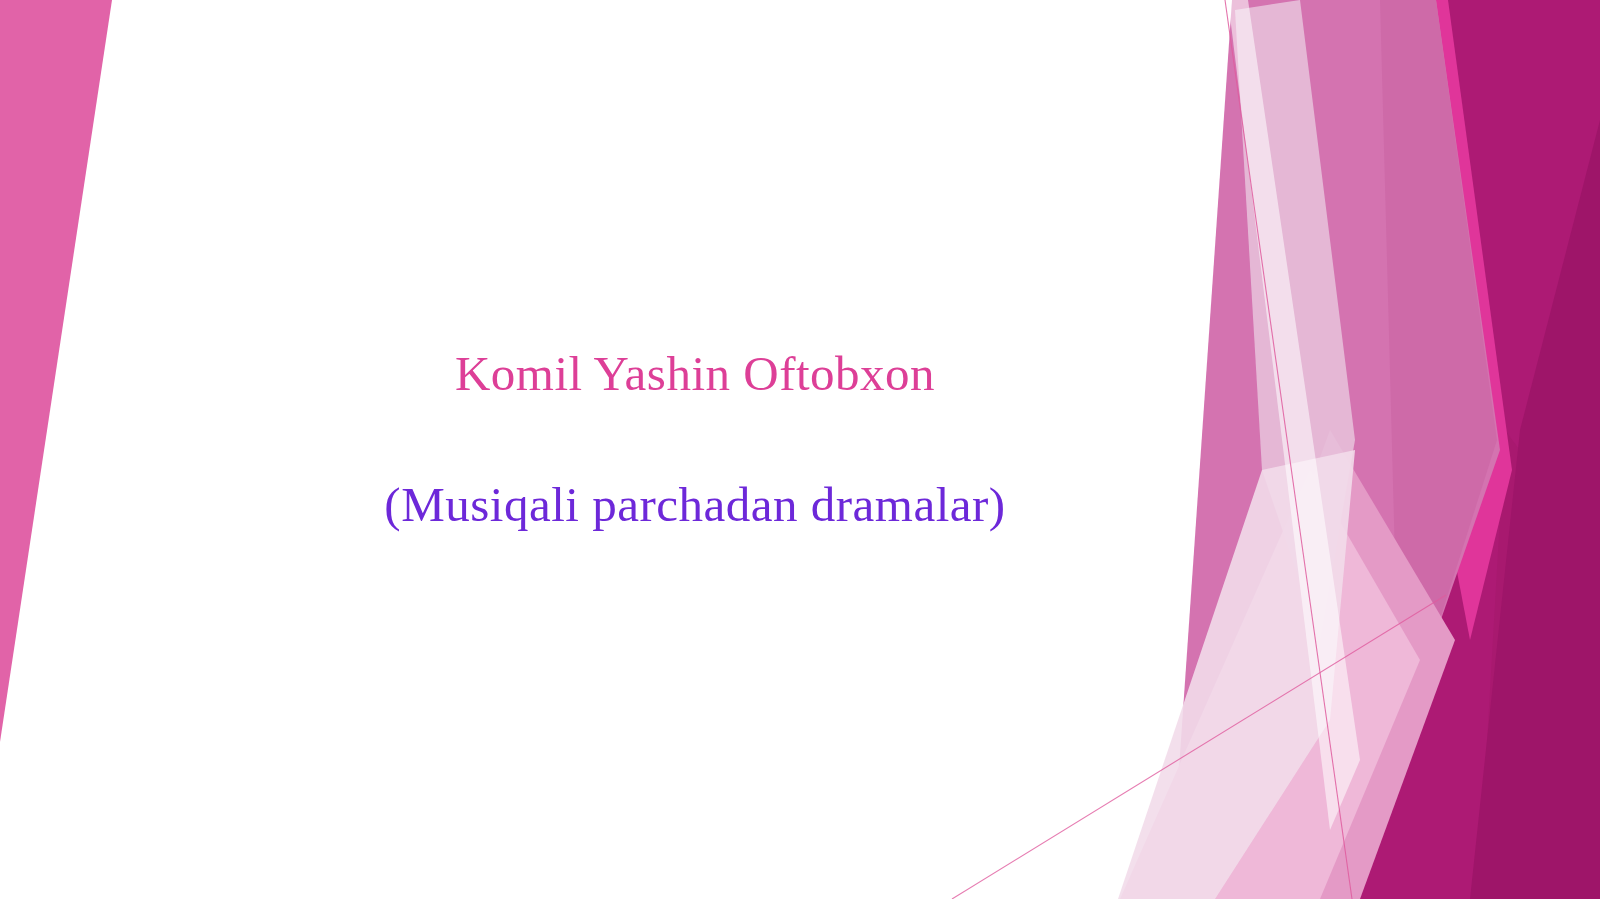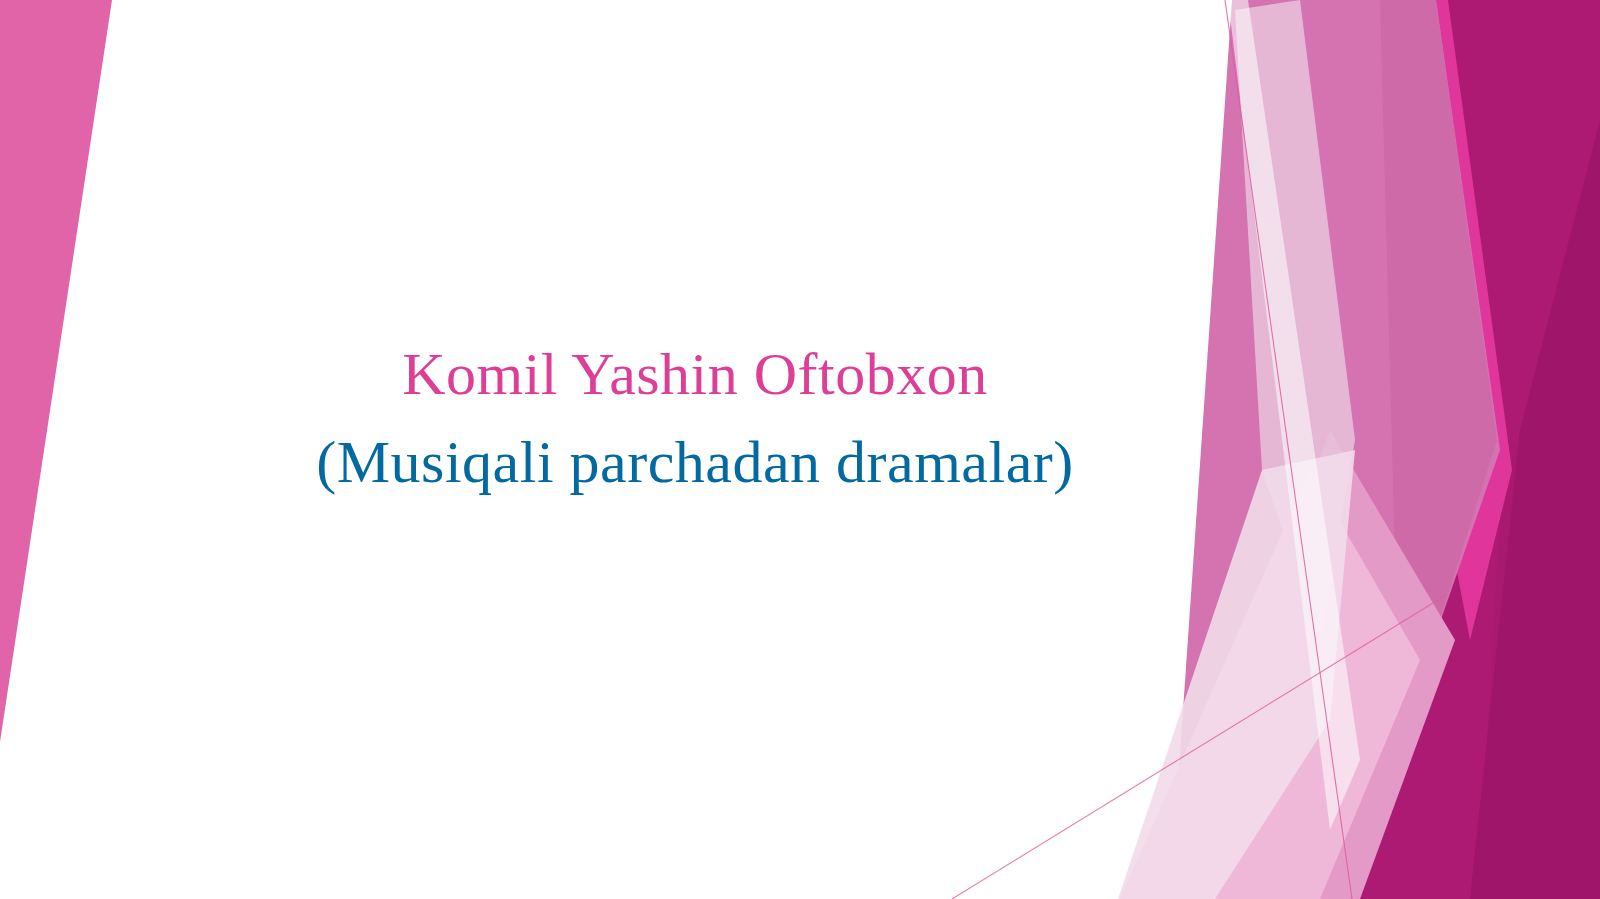"Komil Yashin Oftobxon" .title-line { font-size: 60px -> 49px }
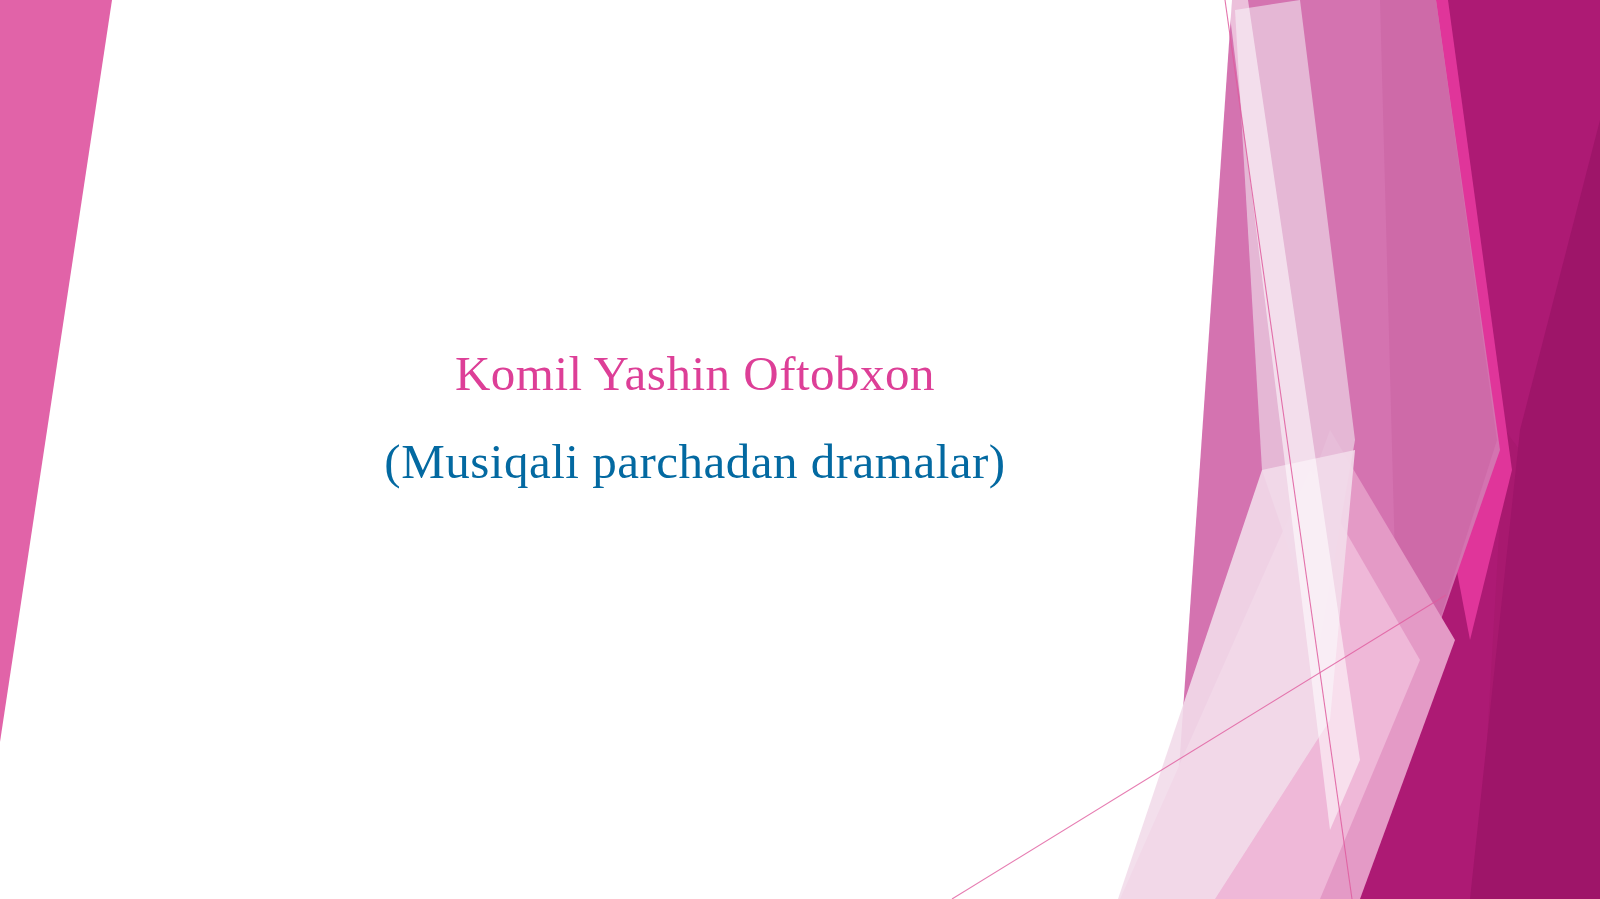"(Musiqali parchadan dramalar)" span.title-line { color: #0369a1 -> #6d28d9; margin-top: none -> 43px }
